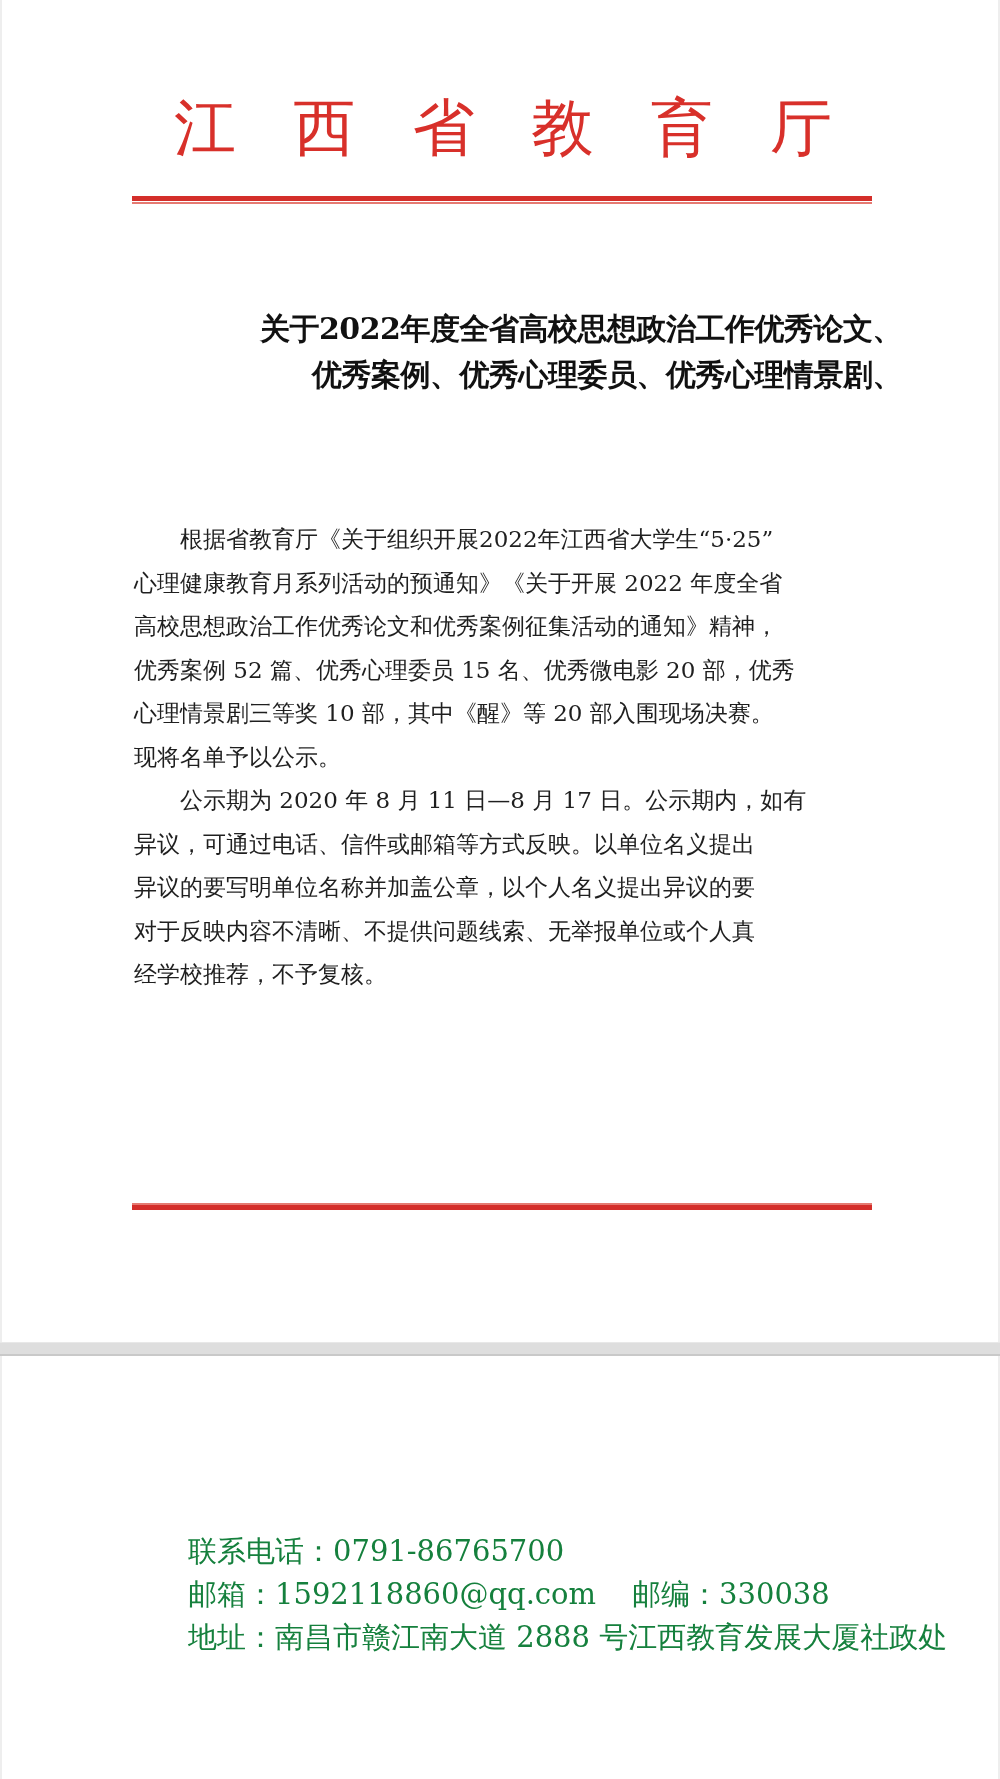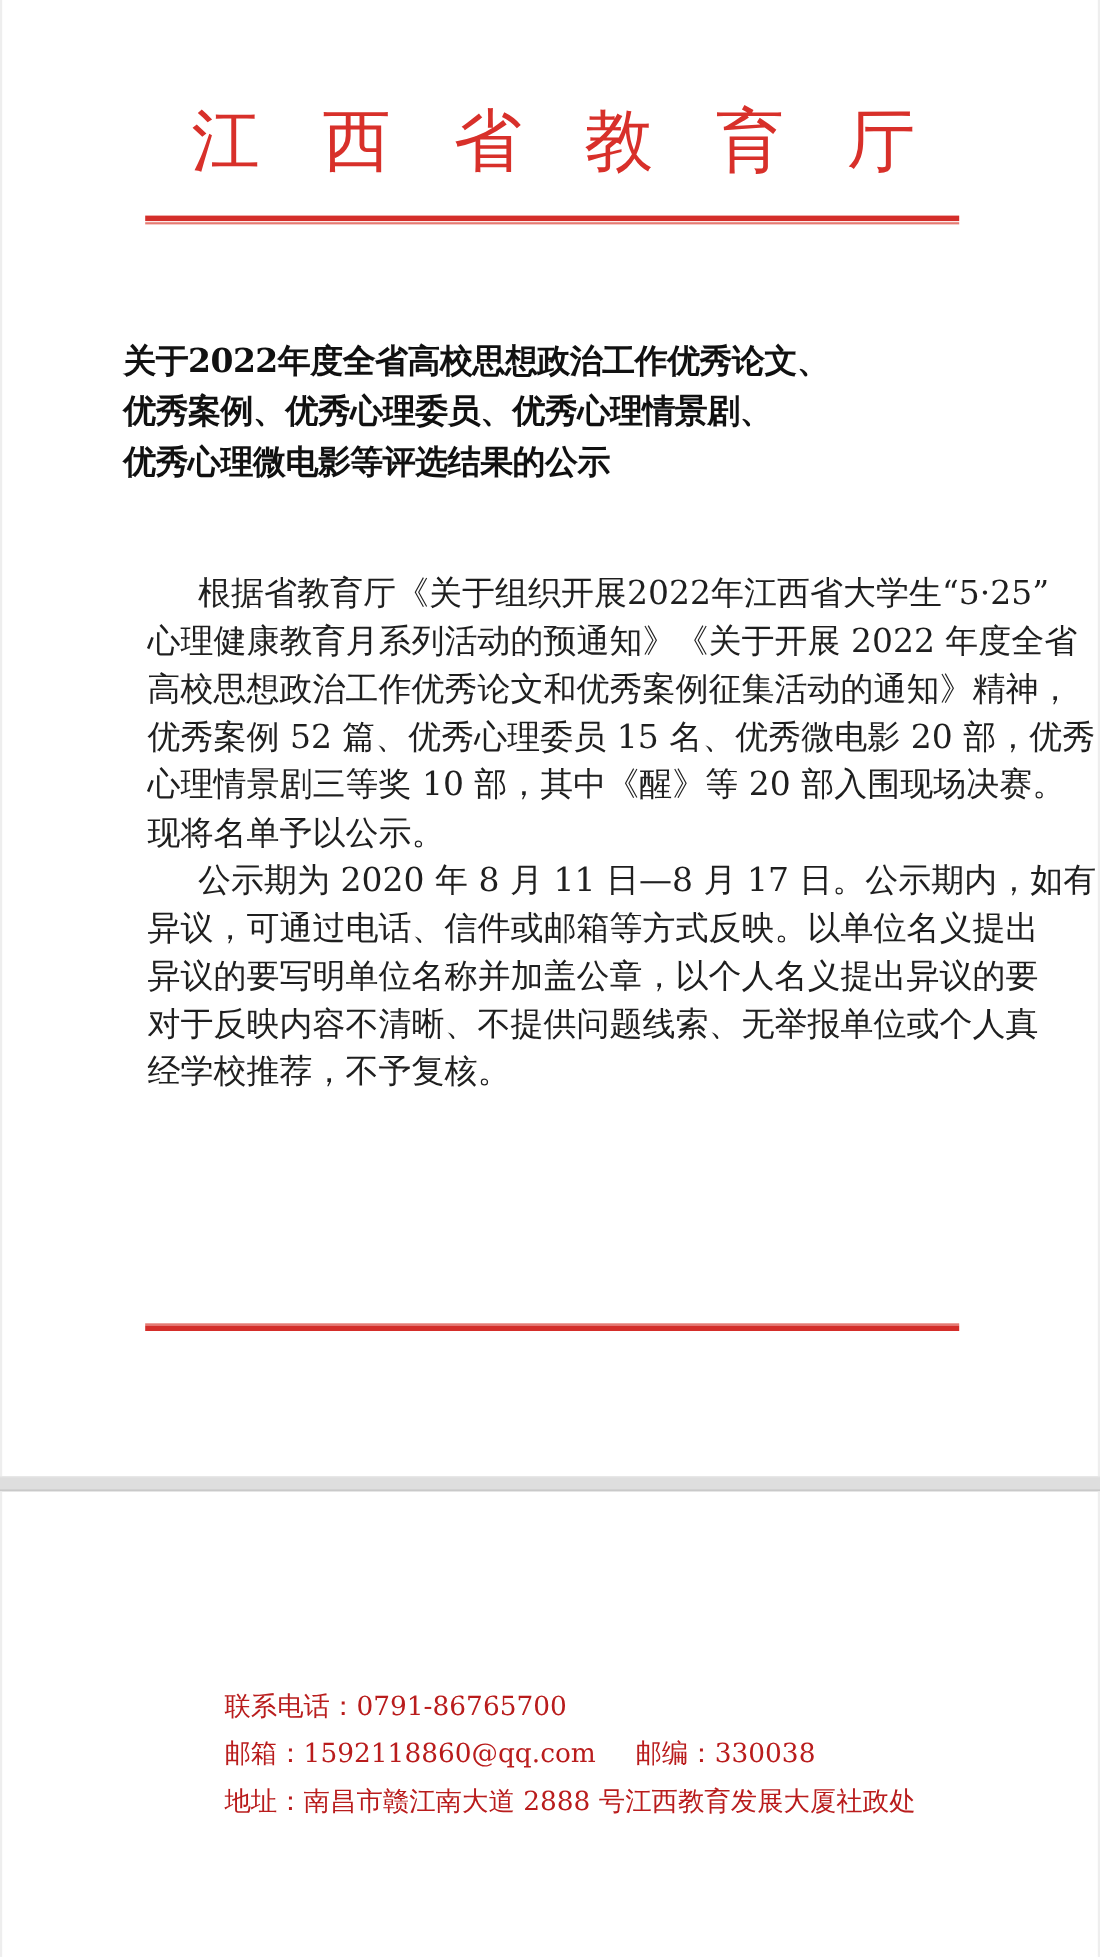"关于2022年度全省高校思想政治工作优秀论文、" .doc-title { text-align: left -> right }
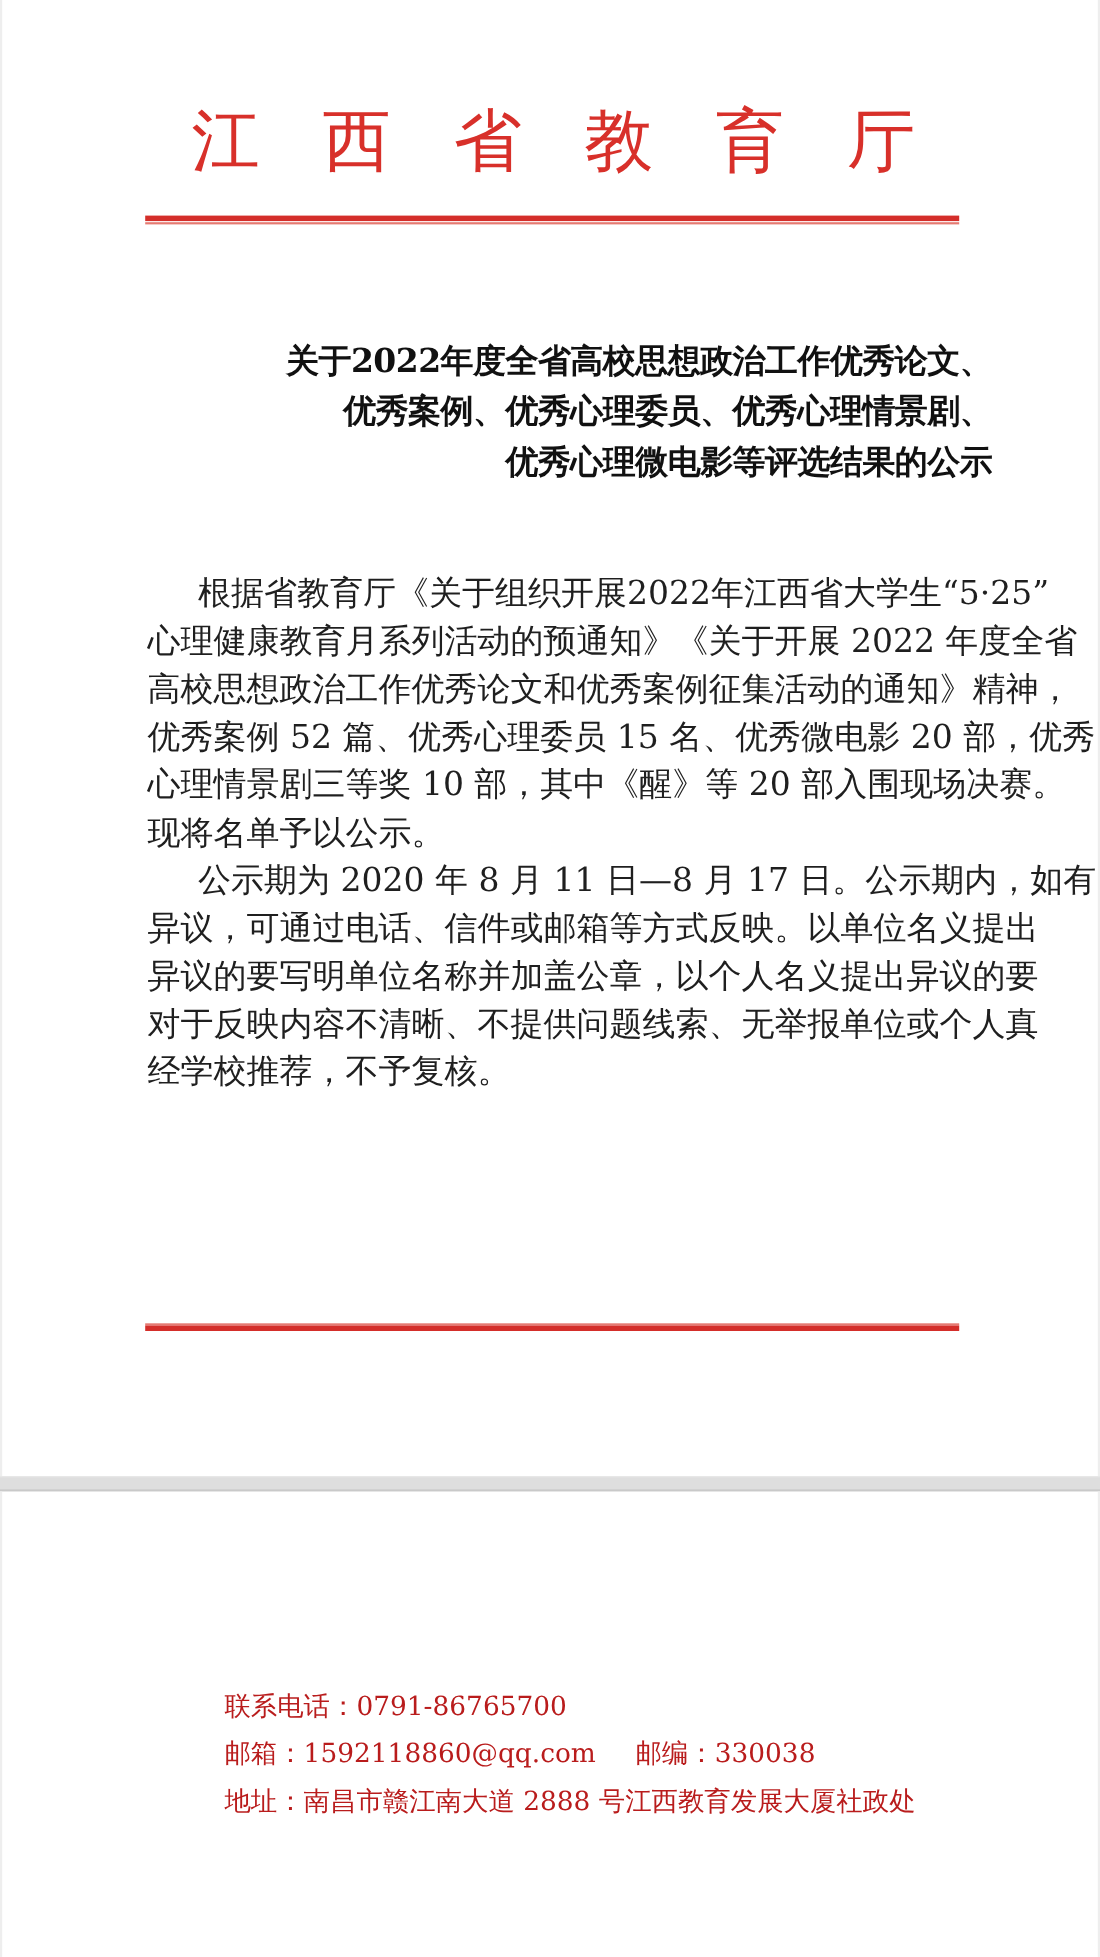"优秀心理微电影等评选结果的公示" div { html: <div>优秀心理微电影等评选结果的公示</div> -> none }
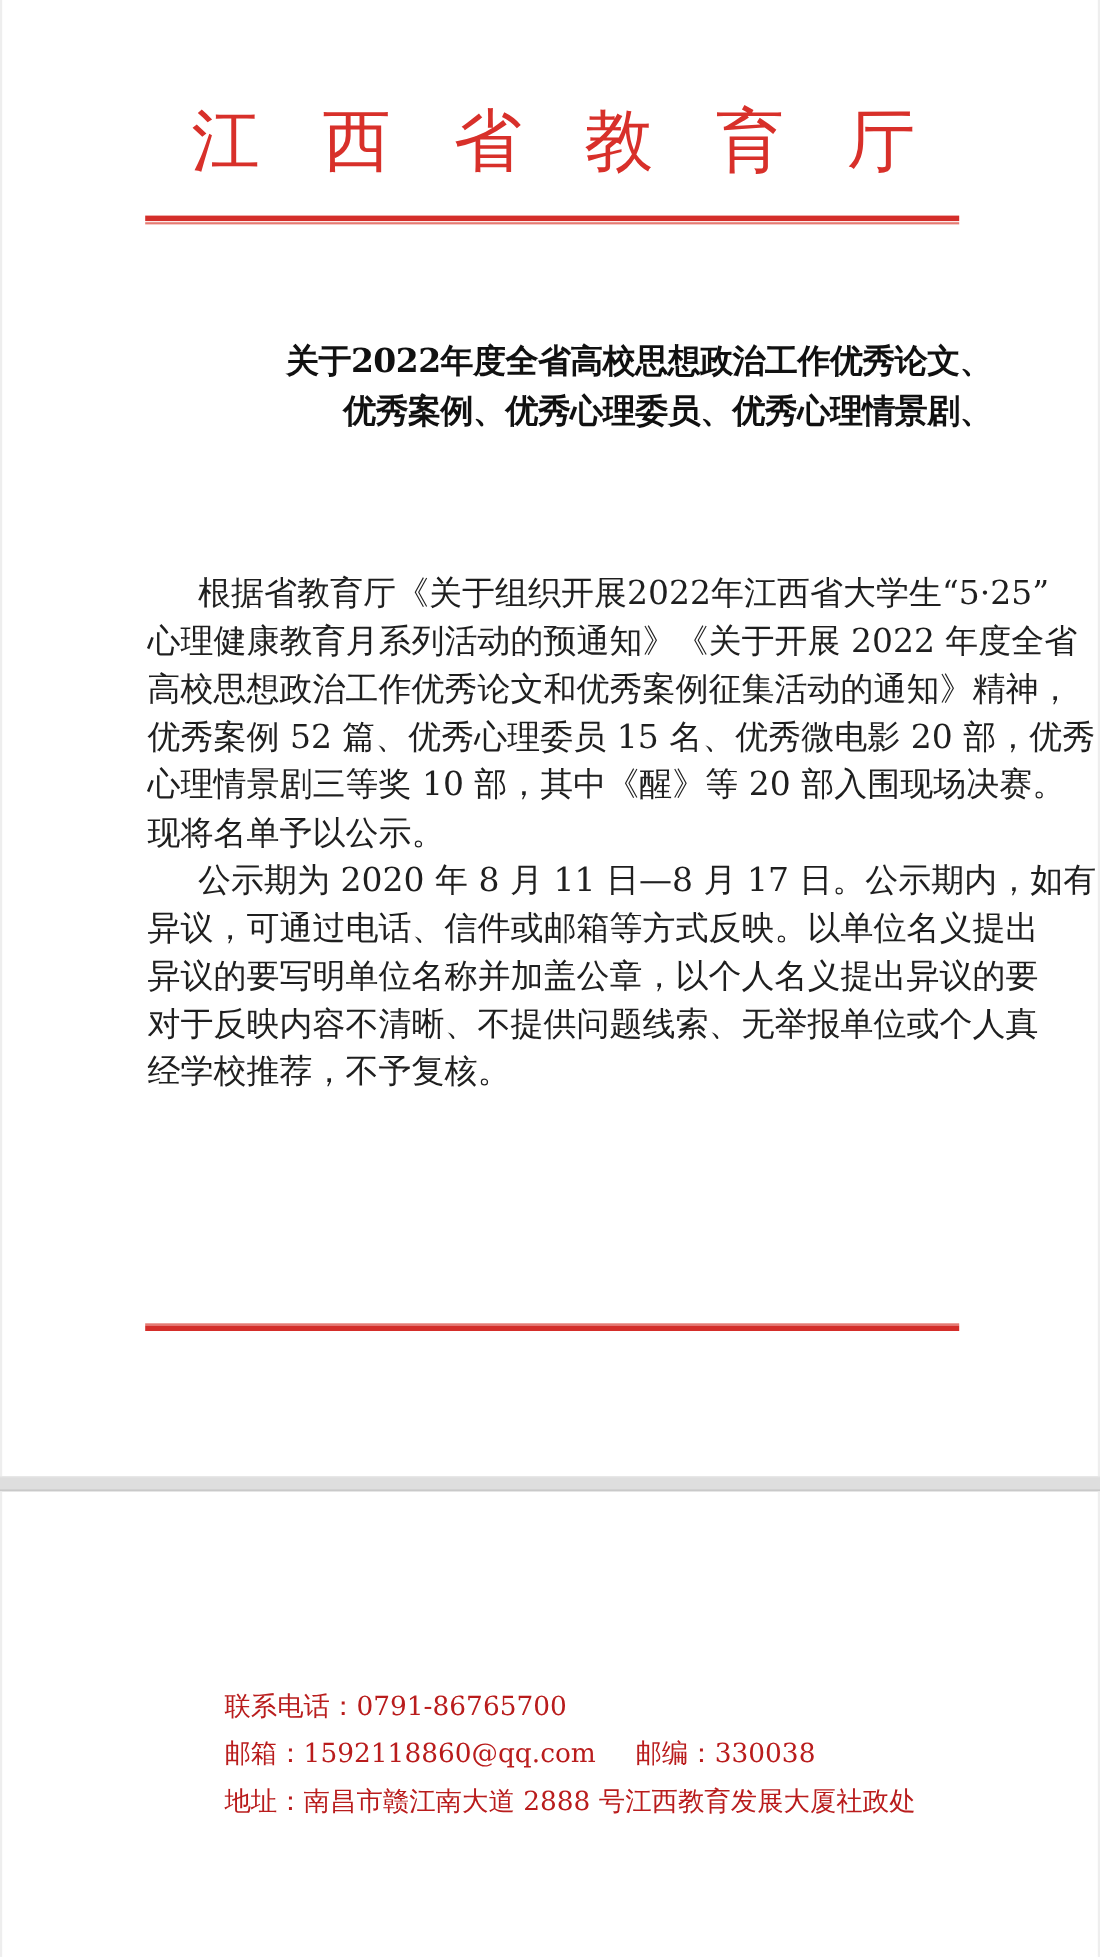"根据省教育厅《关于组织开展2022年江西省大学生“5·25”" .body-text { font-size: 30px -> 23px }
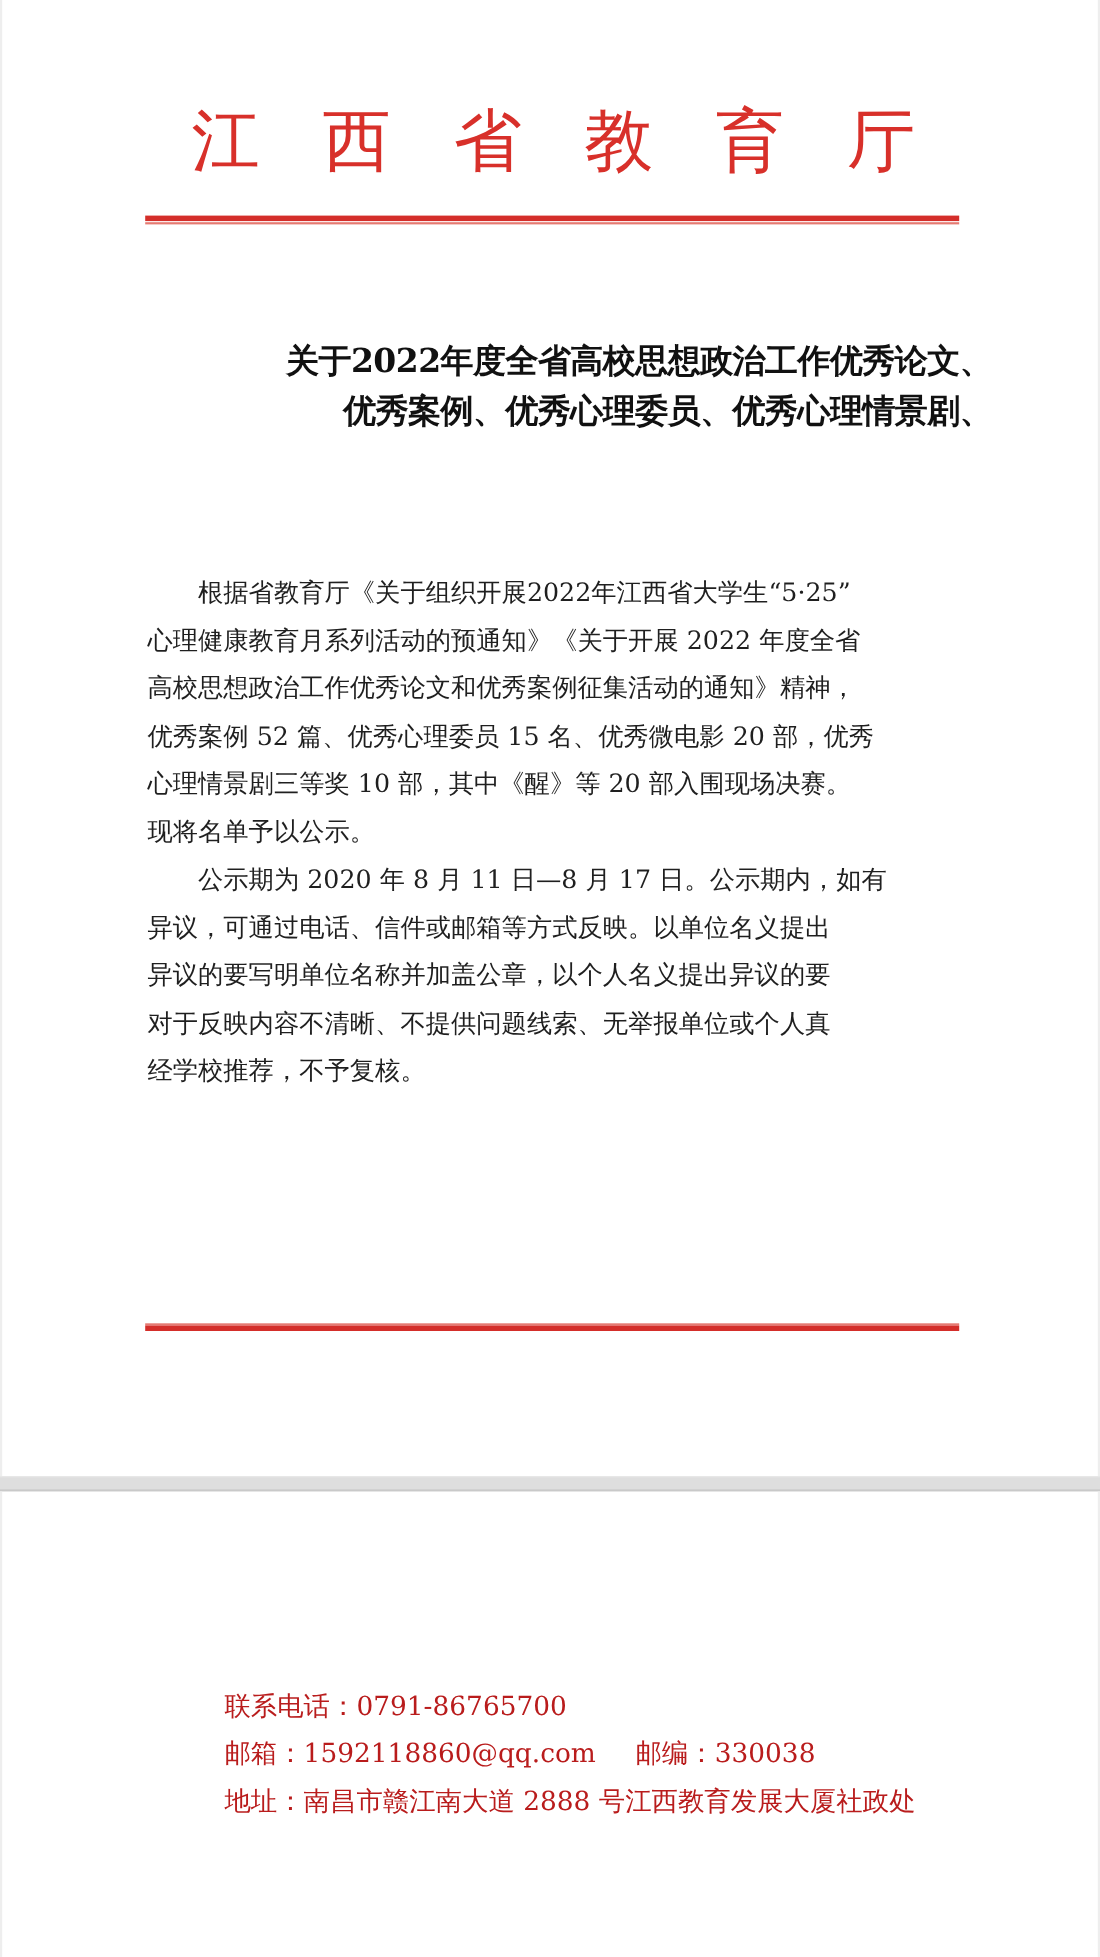"联系电话：0791-86765700" .contact { color: #b91c1c -> #15803d; font-size: 24px -> 29px; left: 148px -> 132px }
